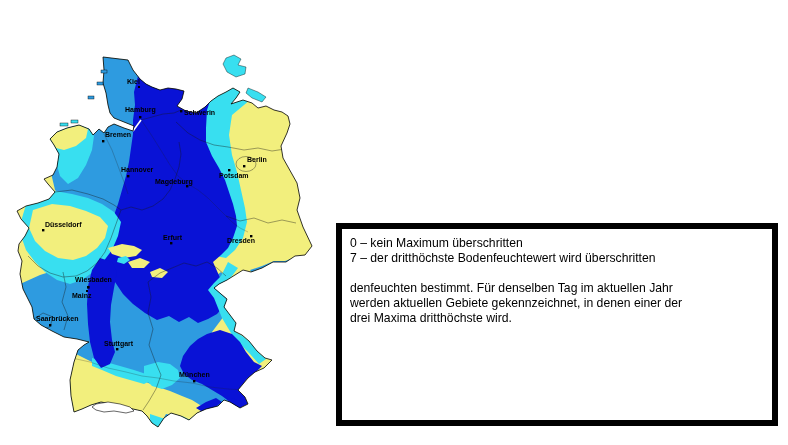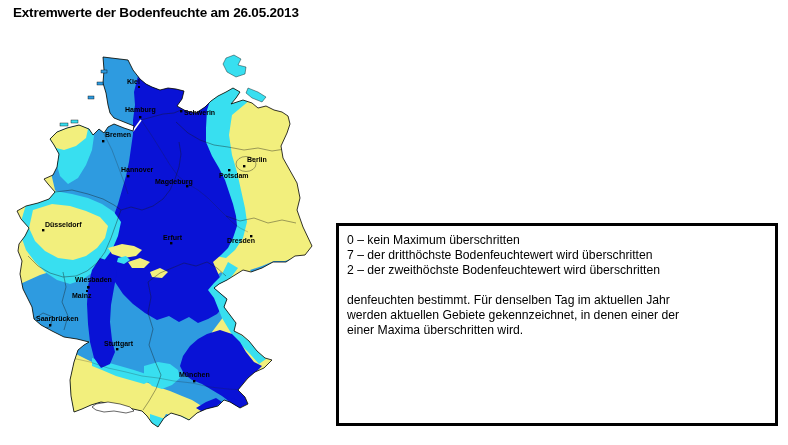"Extremwerte der Bodenfeuchte am" div { html: <div>Extremwerte der Bodenfeuchte am 26.05.2013</div> -> none }
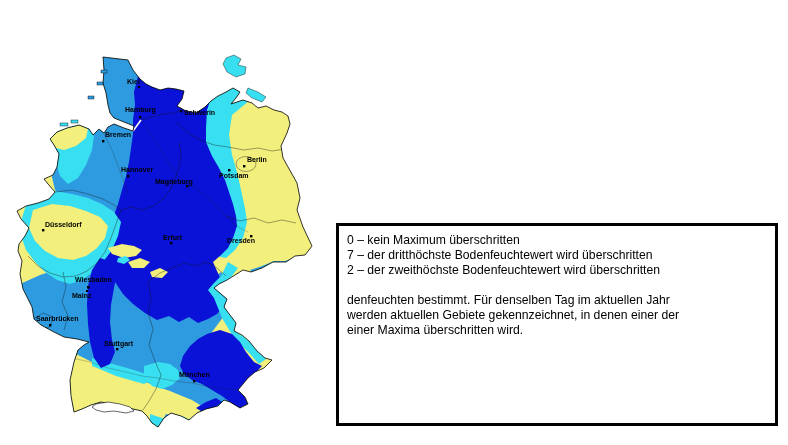"0 – kein Maximum überschritten" #infobox { border: 3px solid #000000 -> 6px solid #000000 }
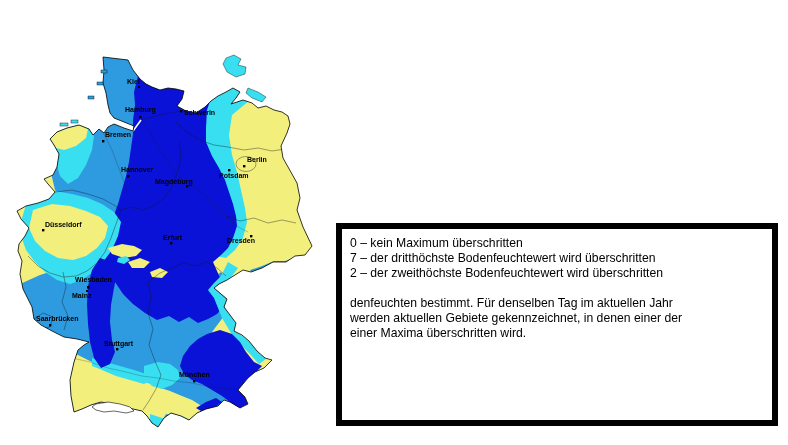"2 – der zweithöchste Bodenfeuchtewert" div.ibline { html: <div>2 – der zweithöchste Bodenfeuchtewert wird überschritten</div> -> none }
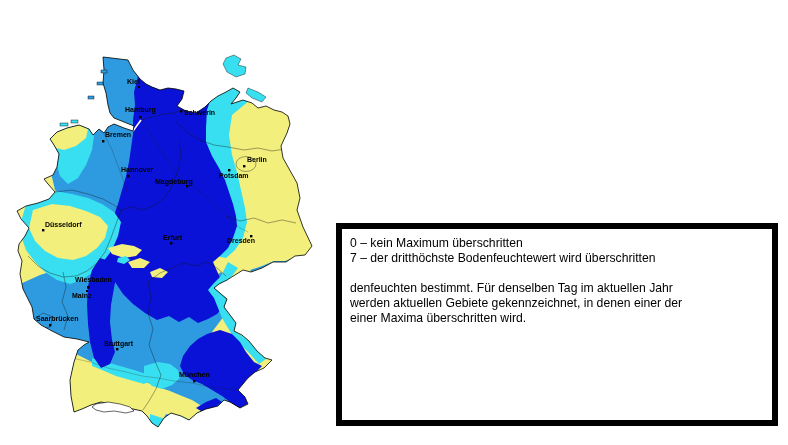"einer Maxima überschritten wird." div.ibline { text: einer Maxima überschritten -> drei Maxima dritthöchste }
